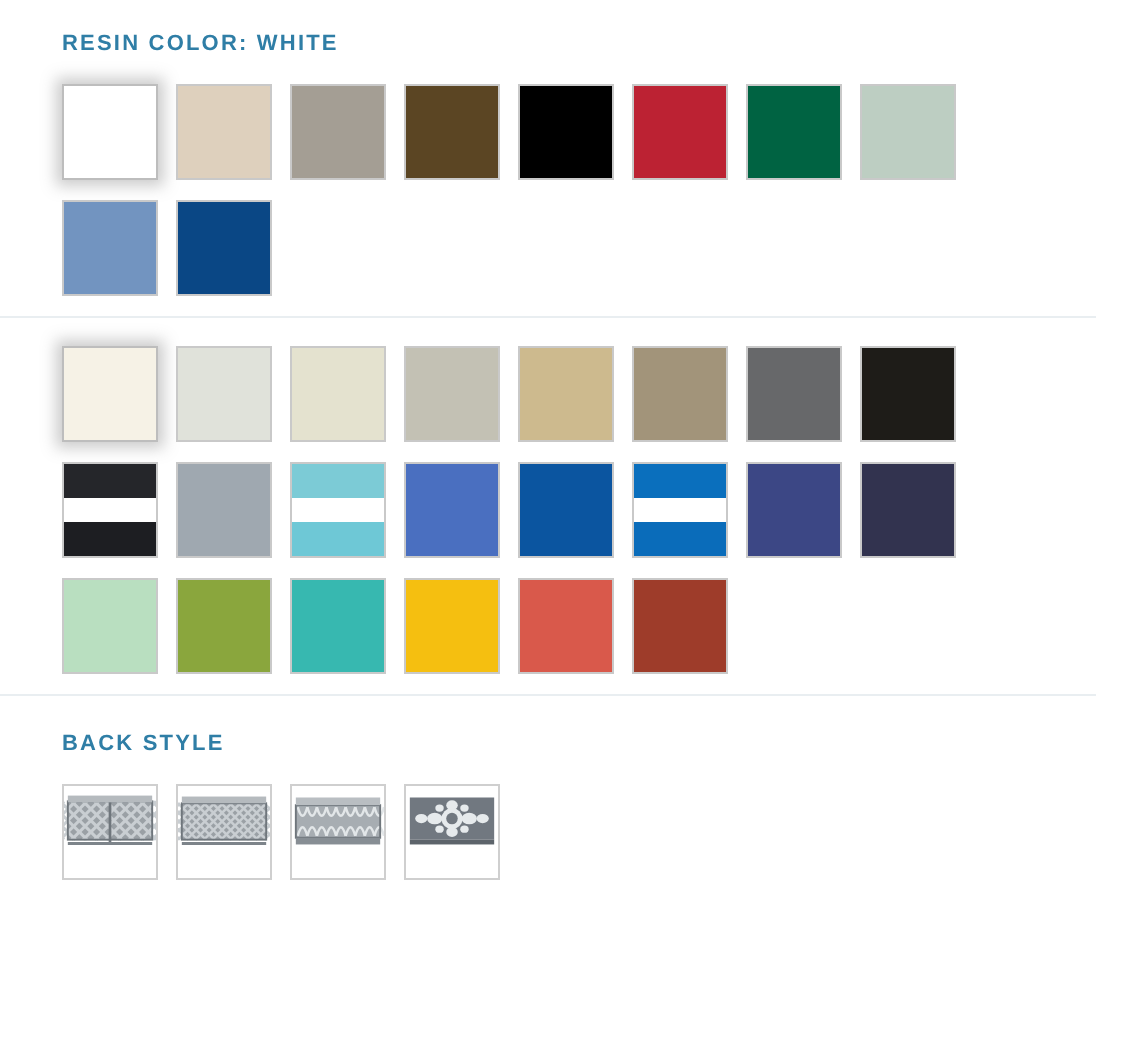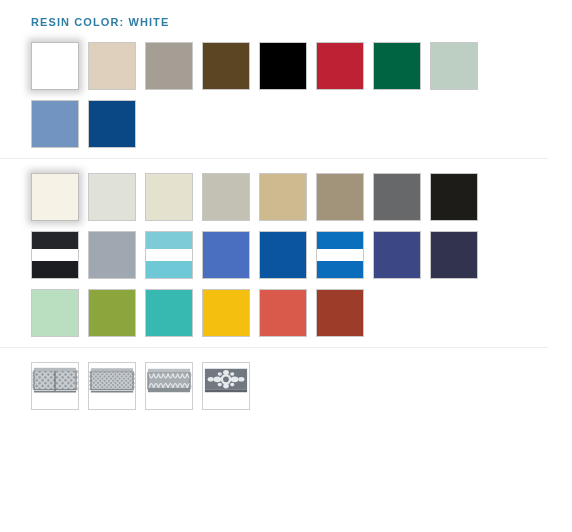"BACK STYLE" div.section-header { html: none -> <div>BACK STYLE</div> }
